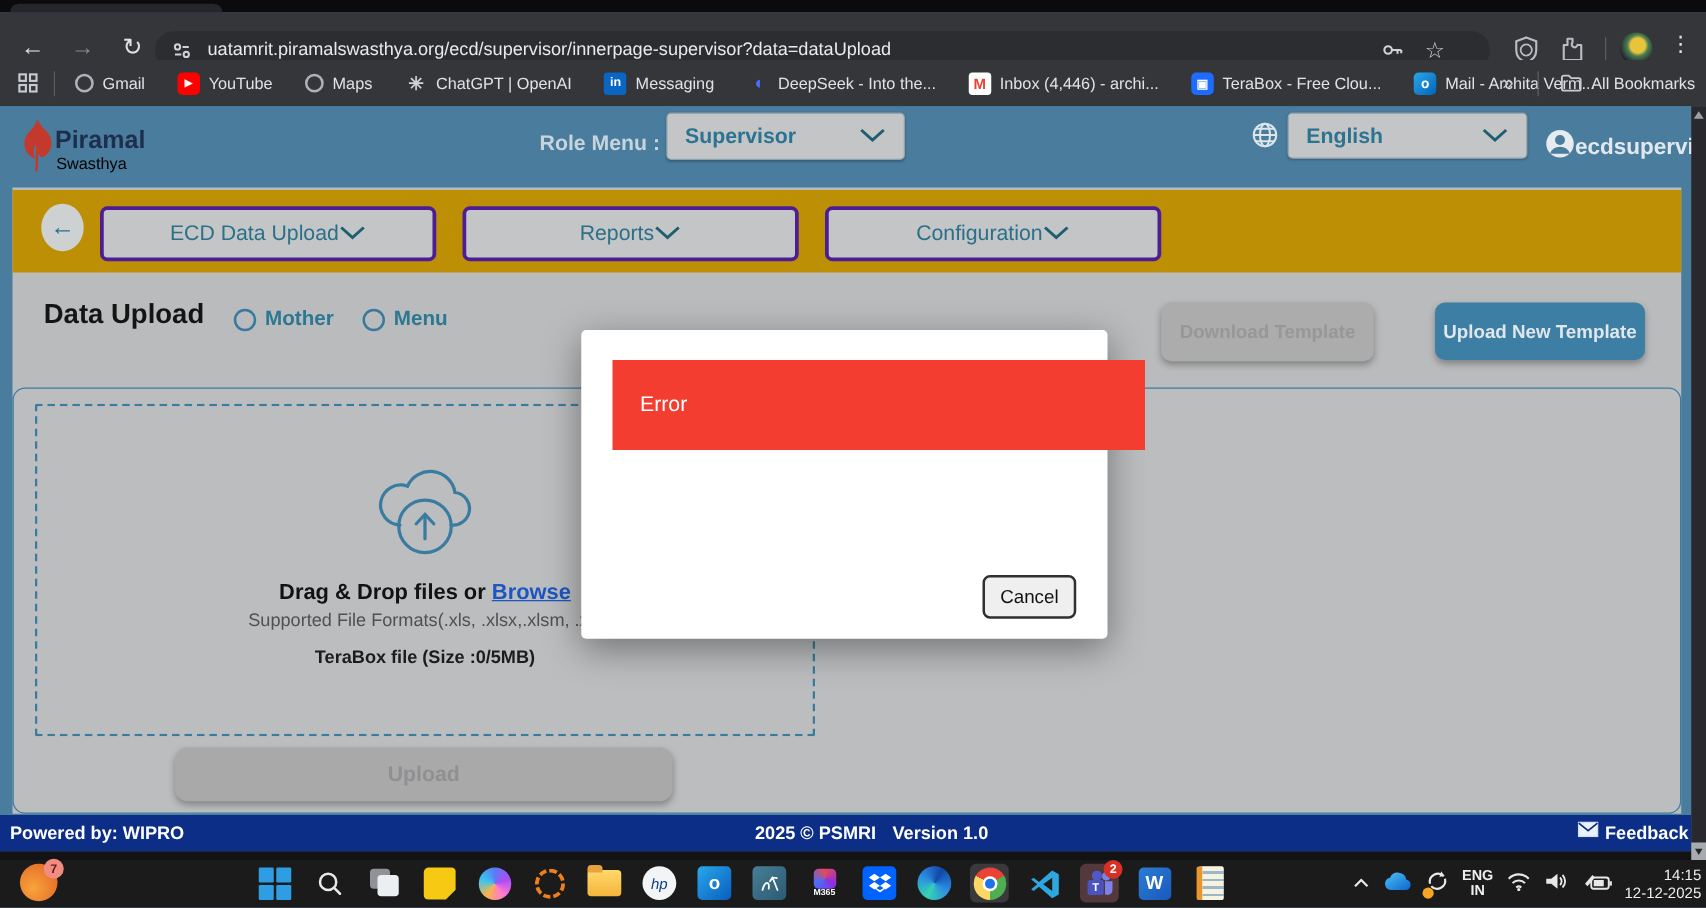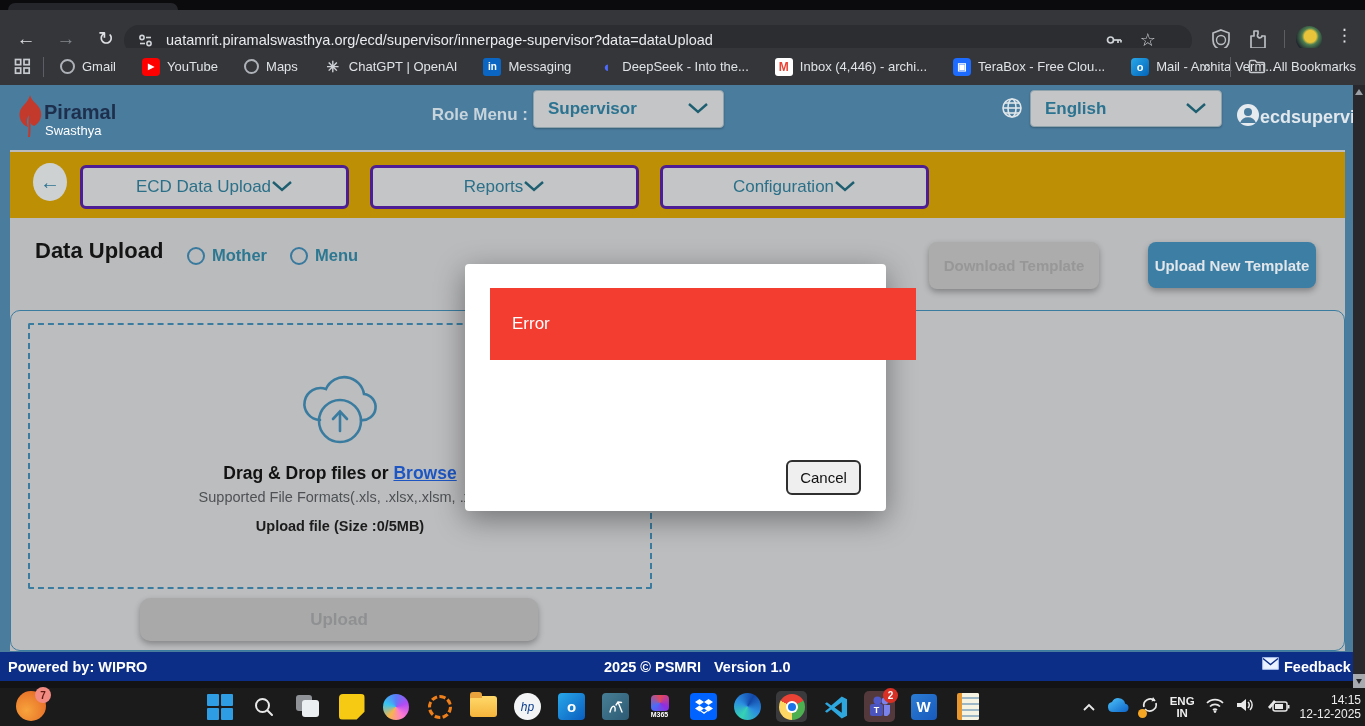"Swasthya" .logo-sub { color: #ffffff -> #000000 }
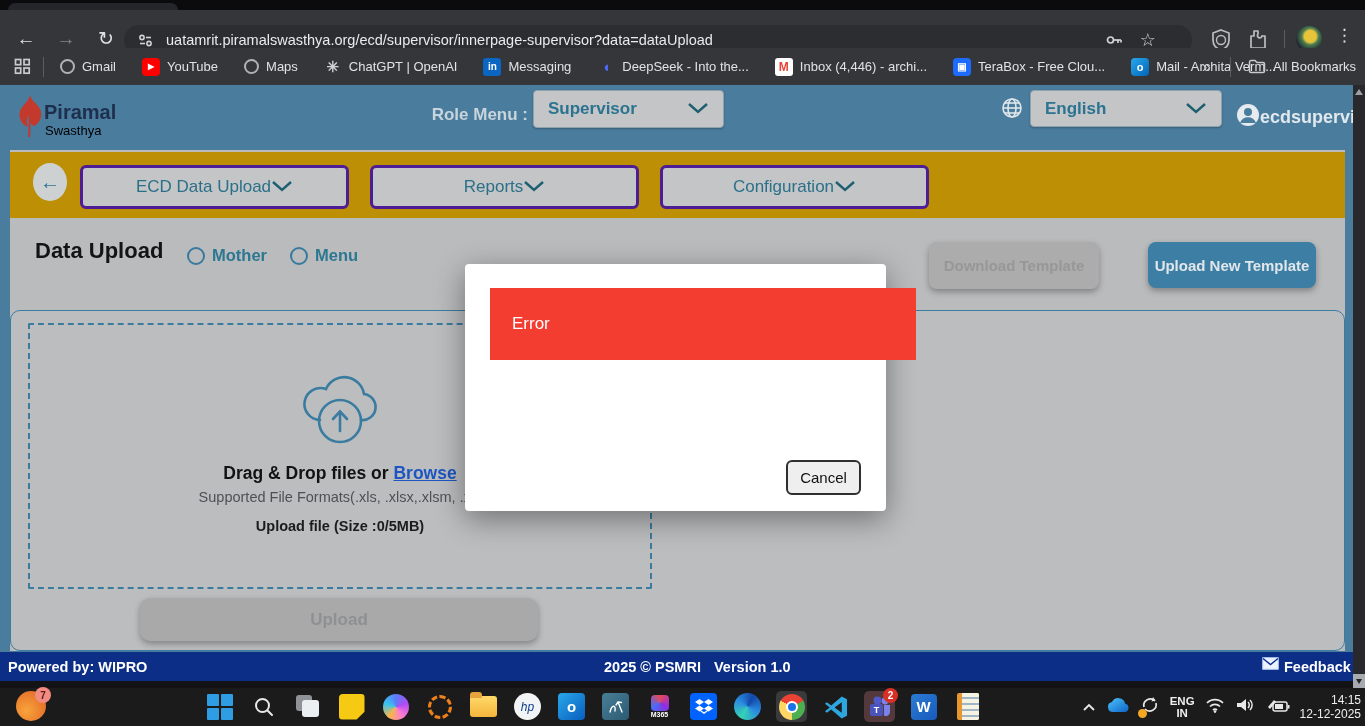"Upload file (Size :0/5MB)" div.dz-line3 { text: Upload -> TeraBox }
